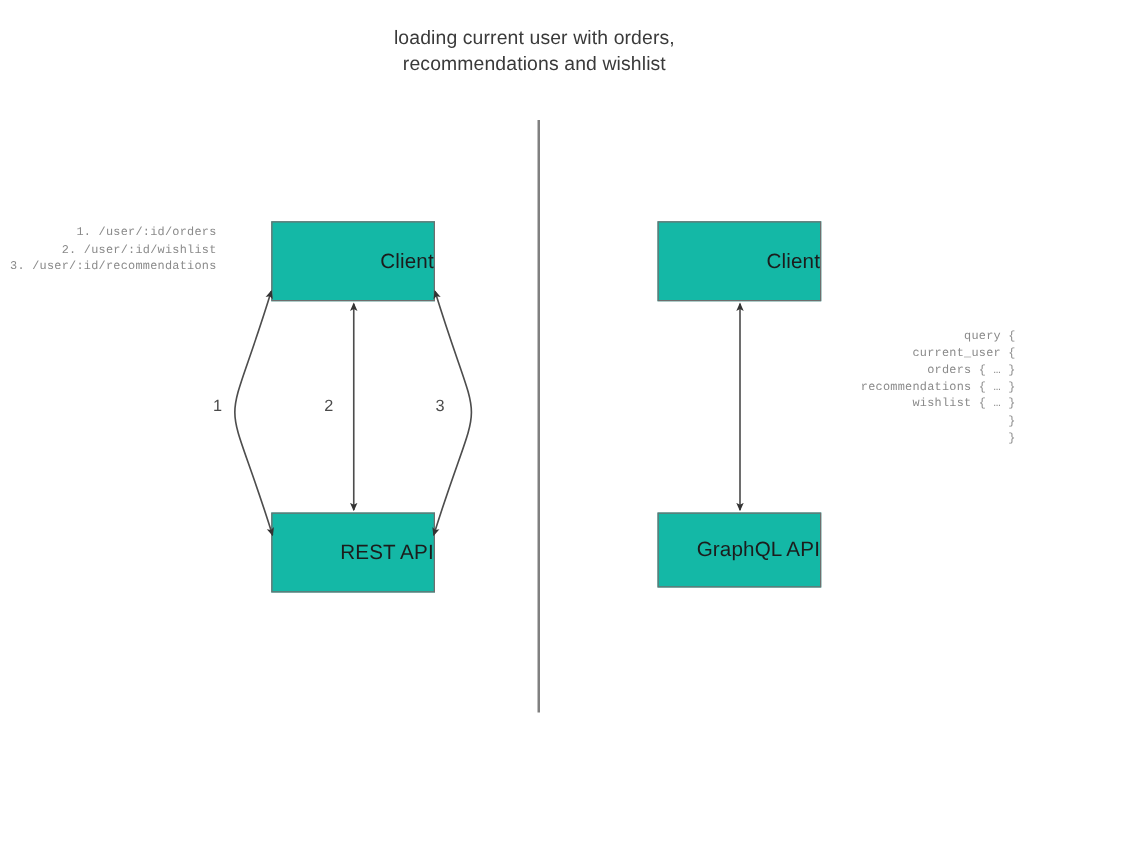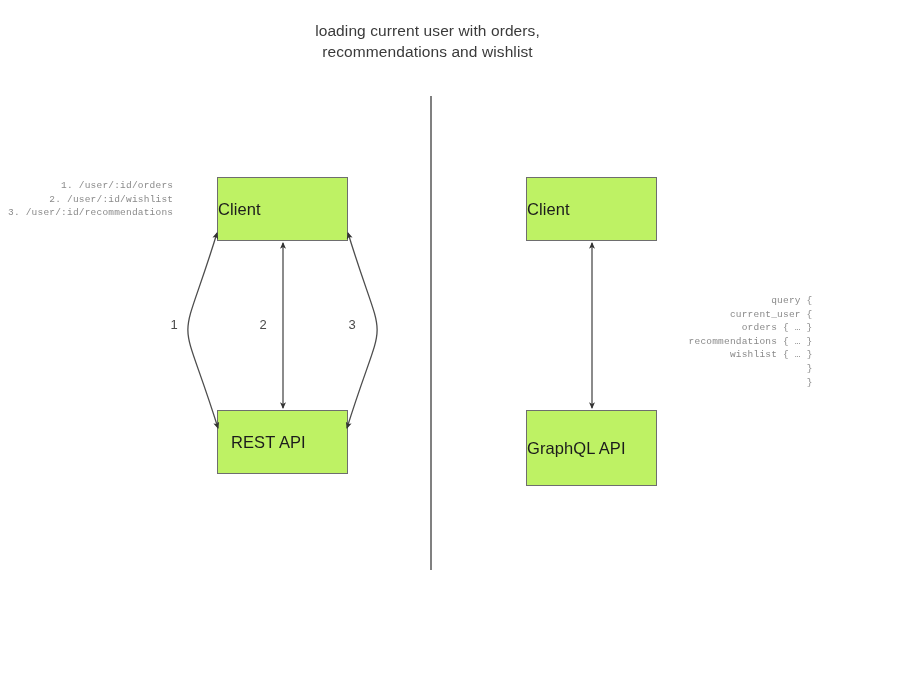"Client" .node-box { background: #bef264 -> #14b8a6; justify-content: flex-start -> flex-end }
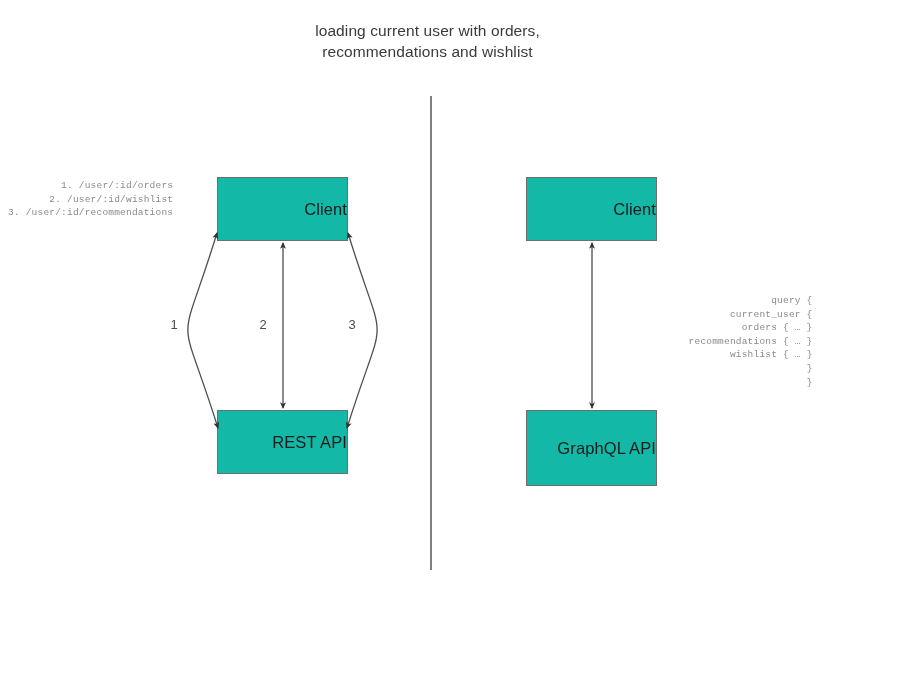"query {" #graphql-query { top: 294px -> 262px }
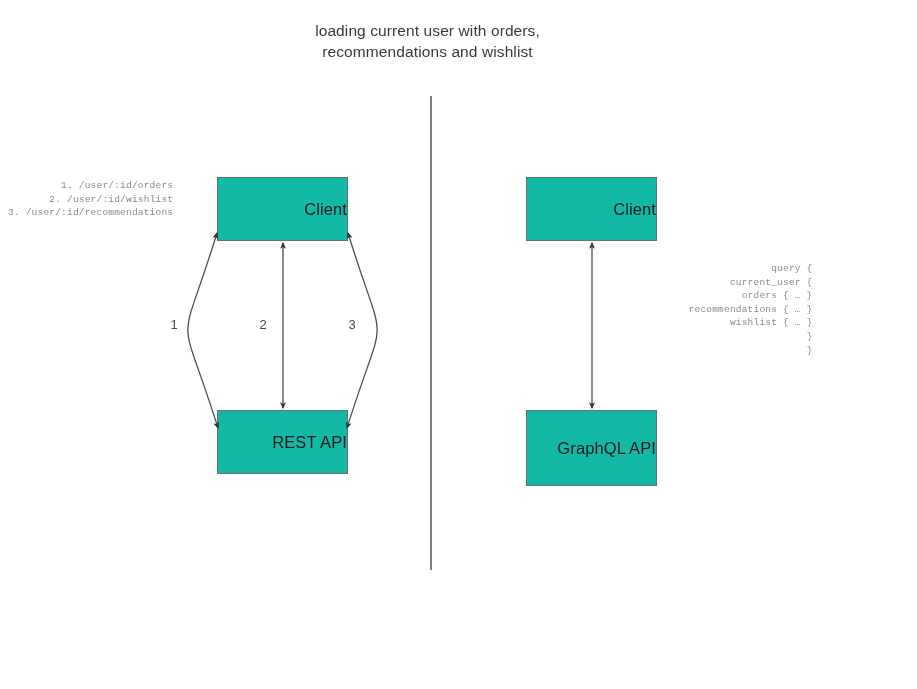"GraphQL API" #box-graphql-api { height: 76px -> 60px }
